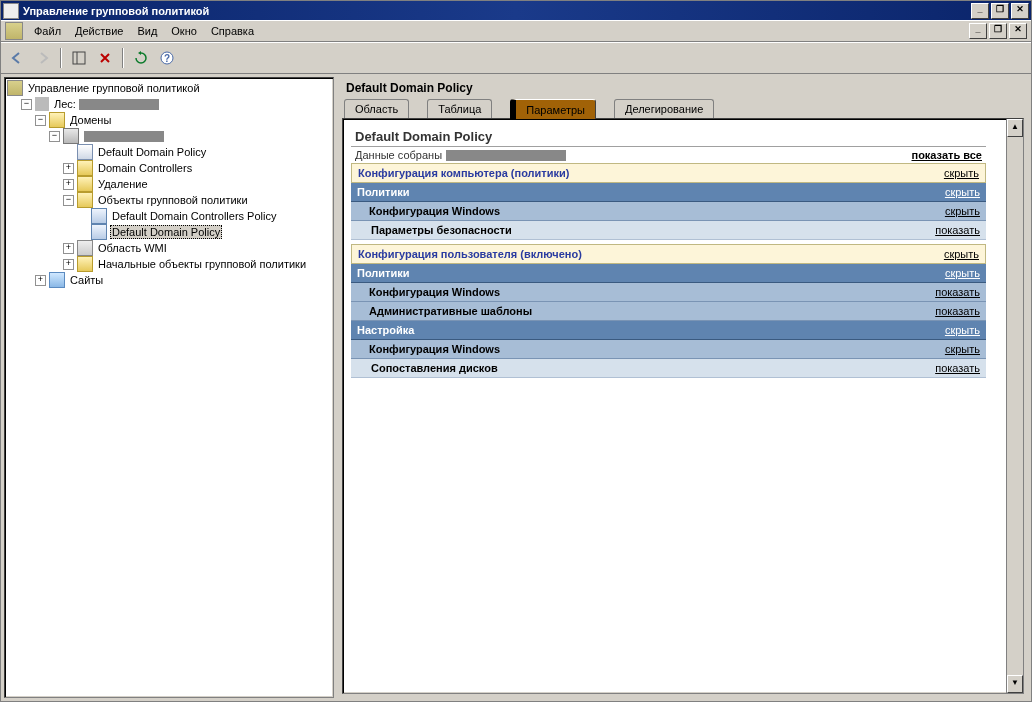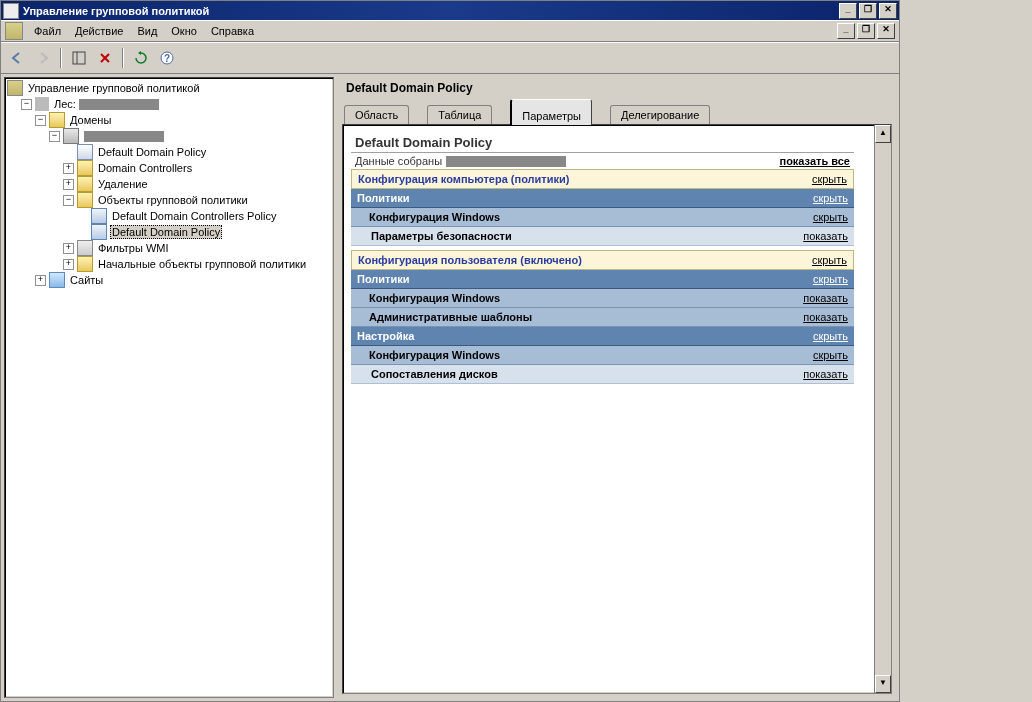"Управление групповой политикой" .window { width: 900px -> 1032px }
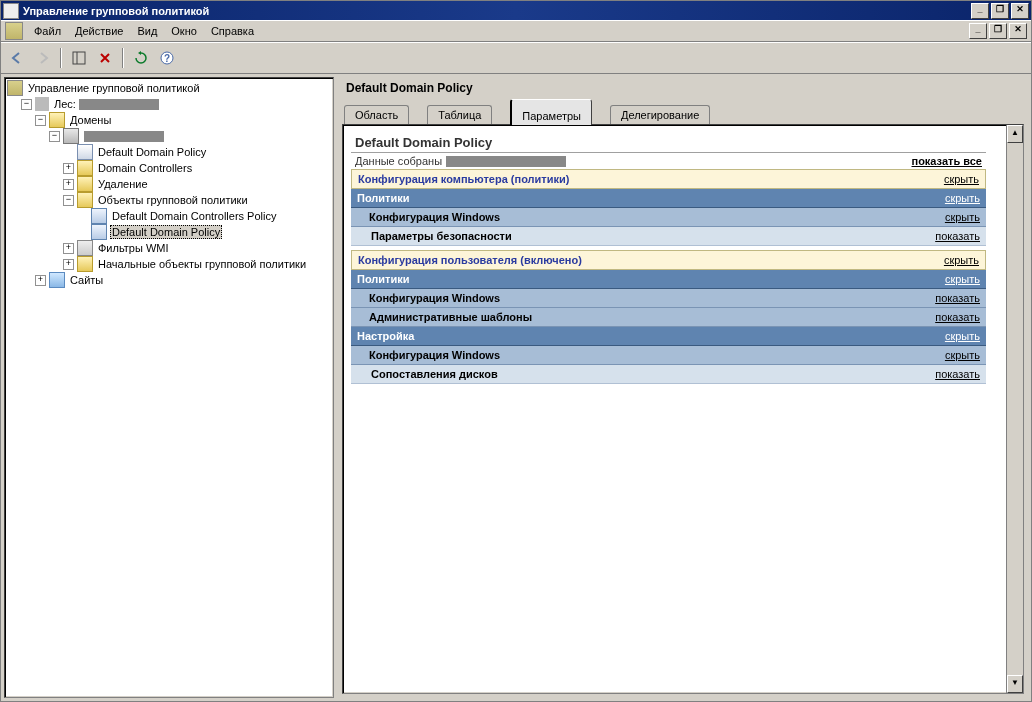"Параметры" .tab.active { background: #e5e5e5 -> #a16207; border-left: 2px solid #000000 -> 6px solid #000000; padding-top: 10px -> 4px }
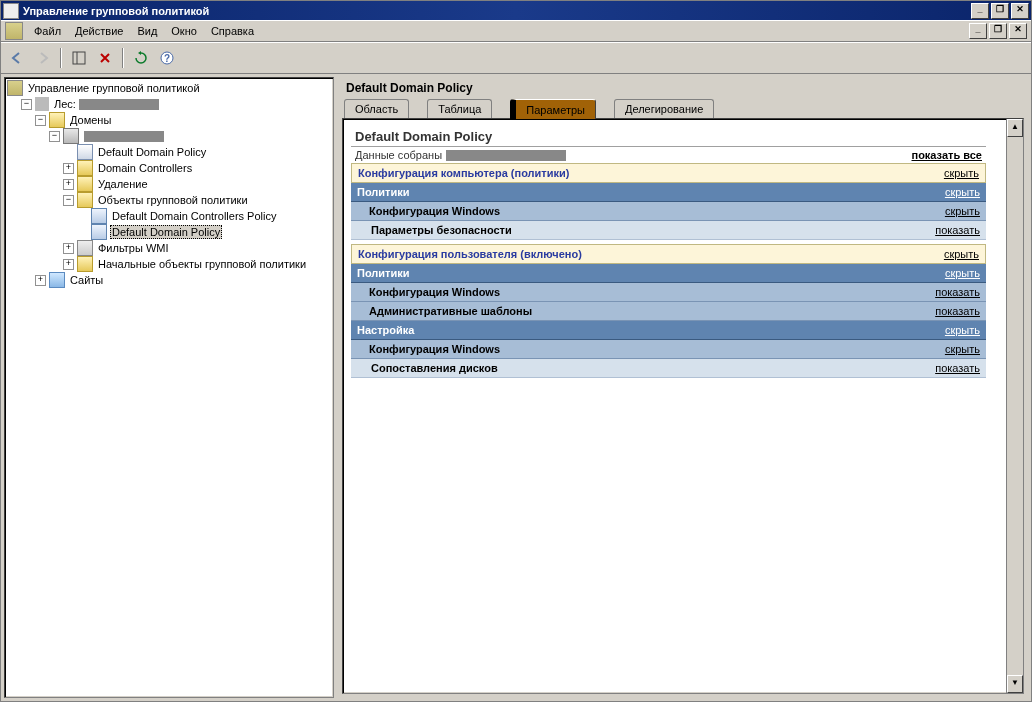"Фильтры WMI" span.lbl { text: Фильтры -> Область }
